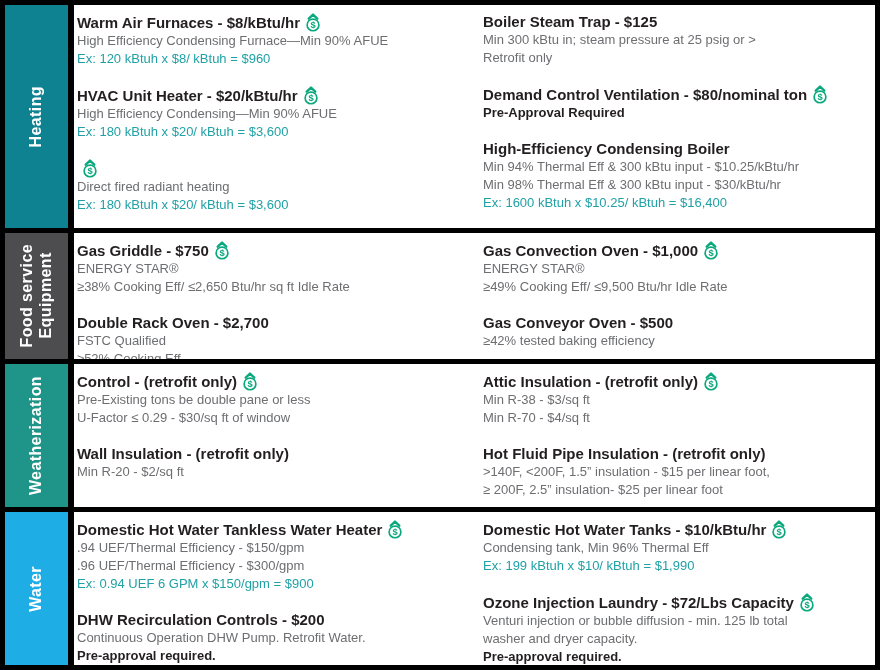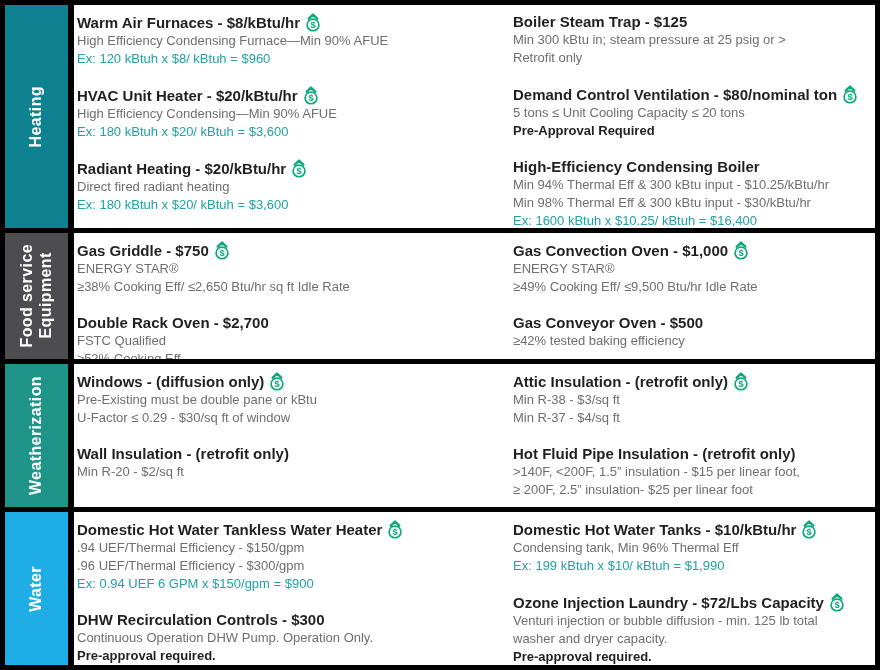"Boiler Steam Trap - $125" .col-right { margin-left: 30px -> none }
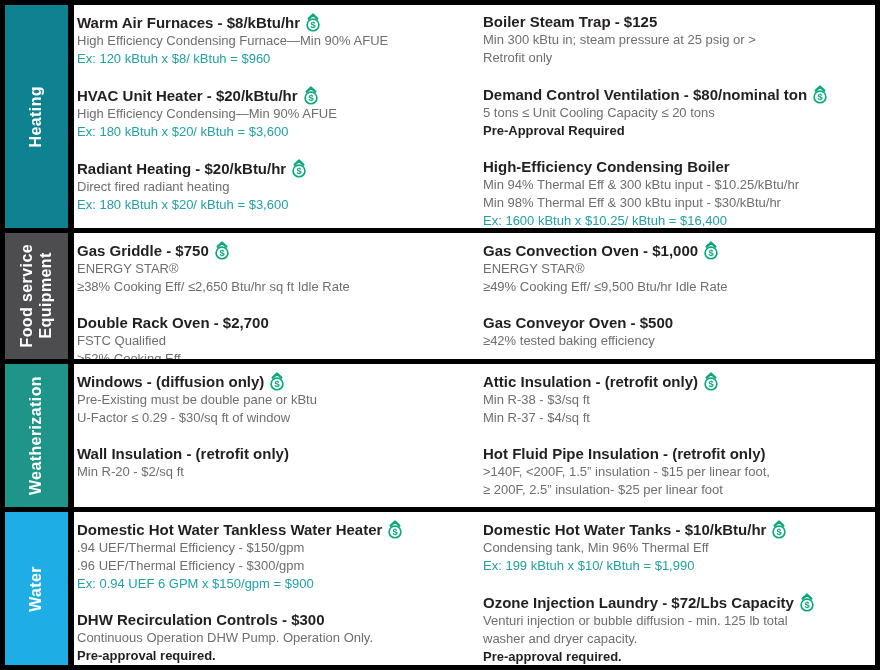"5 tons ≤ Unit Cooling" div.line { html: <div>5 tons ≤ Unit Cooling Capacity ≤ 20 tons</div> -> none }
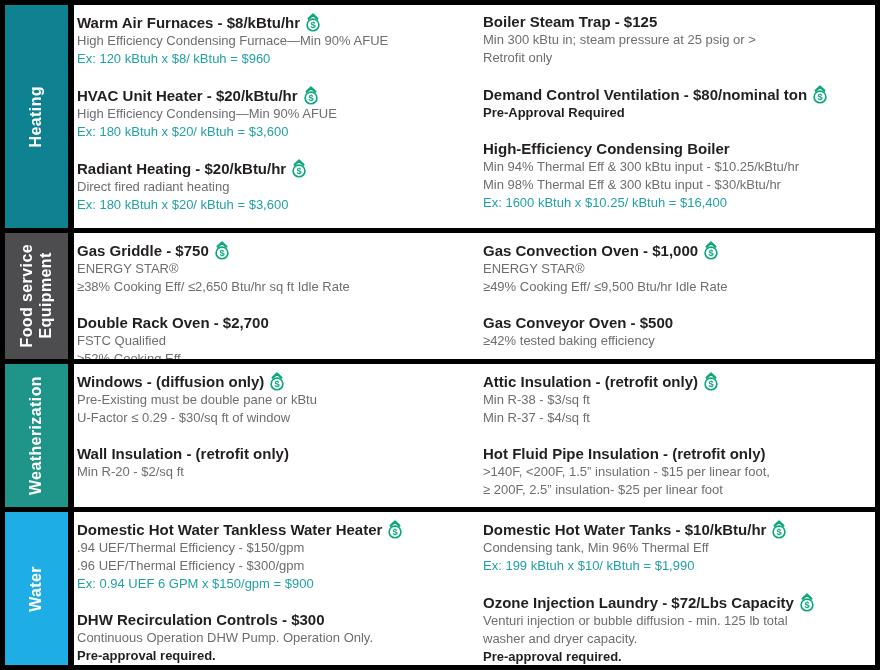"Radiant Heating - $20/kBtu/hr" span.t { html: <span>Radiant Heating - $20/kBtu/hr</span> -> none }
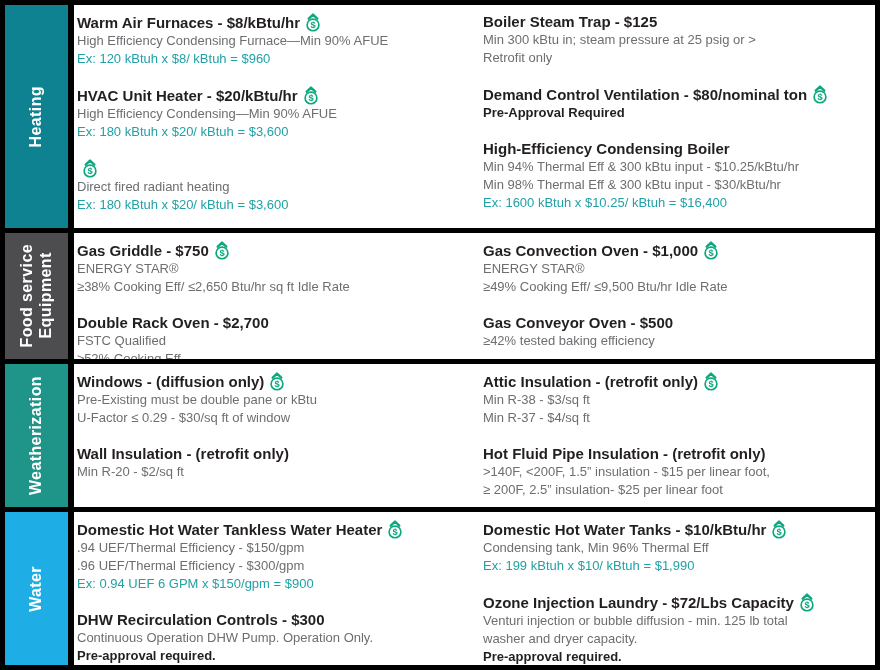"Windows - (diffusion only)" span.t { text: Windows - (diffusion -> Control - (retrofit }
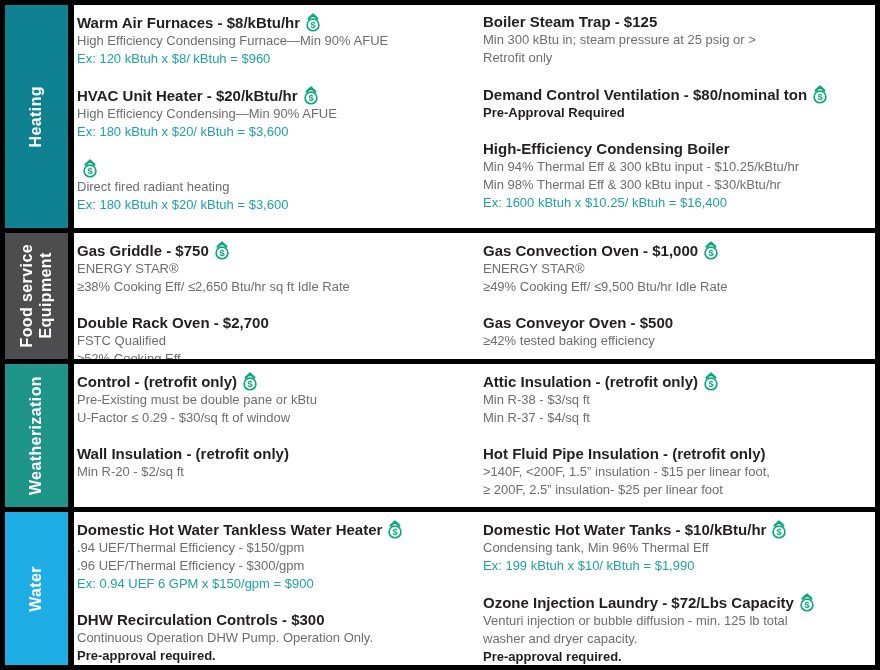"Pre-Existing must be double pane" div.line { text: must be double pane or kBtu -> tons be double pane or less }
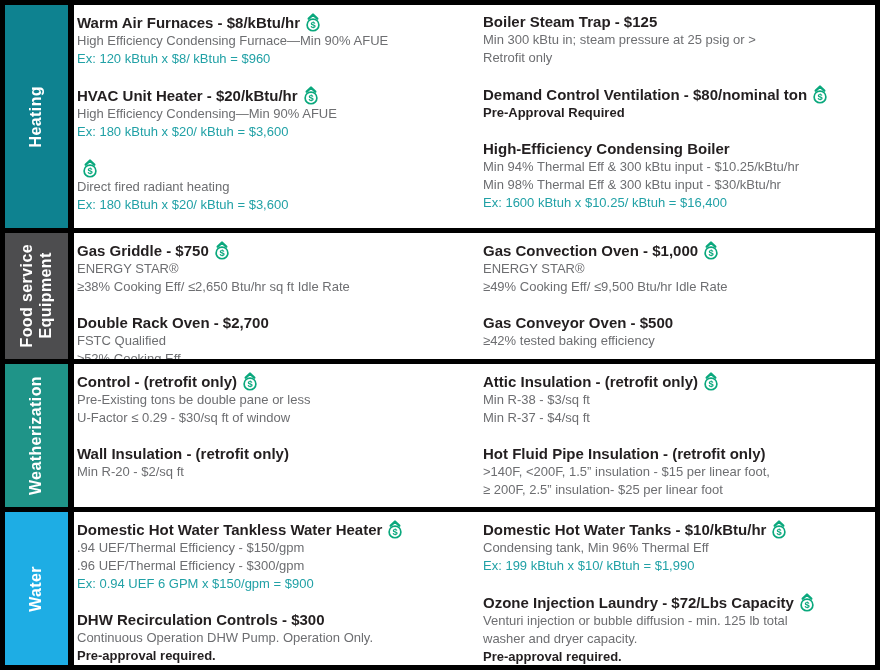"Min R-37 - $4/sq ft" div.line { text: R-37 -> R-70 }
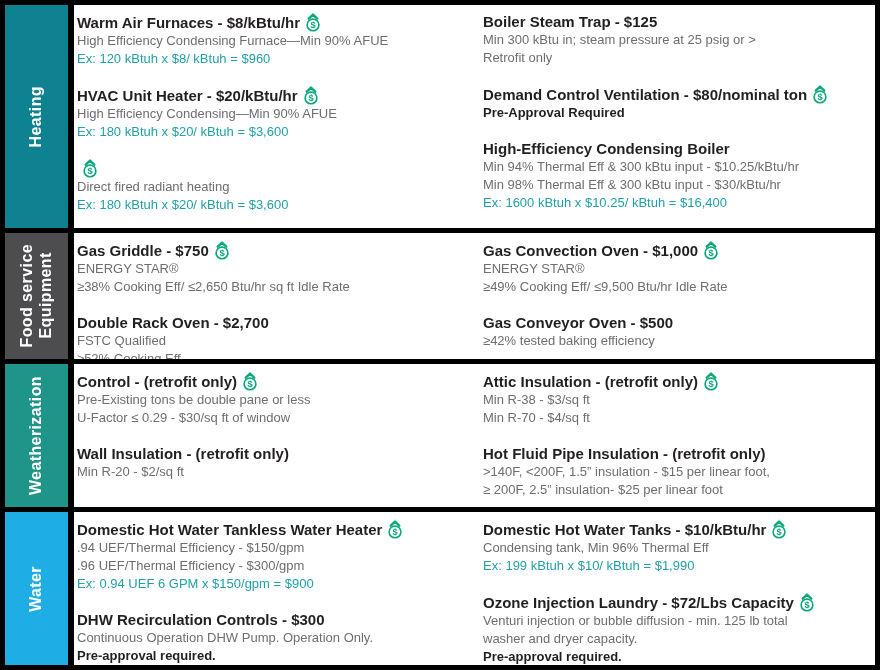"DHW Recirculation Controls - $300" span.t { text: $300 -> $200 }
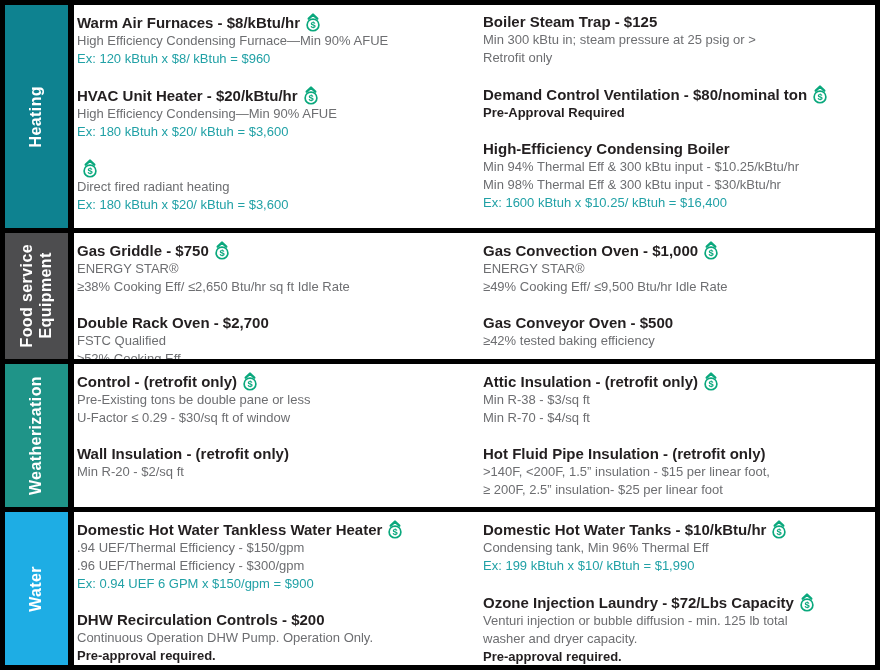"Continuous Operation DHW Pump. Operation" div.line { text: Operation Only -> Retrofit Water }
